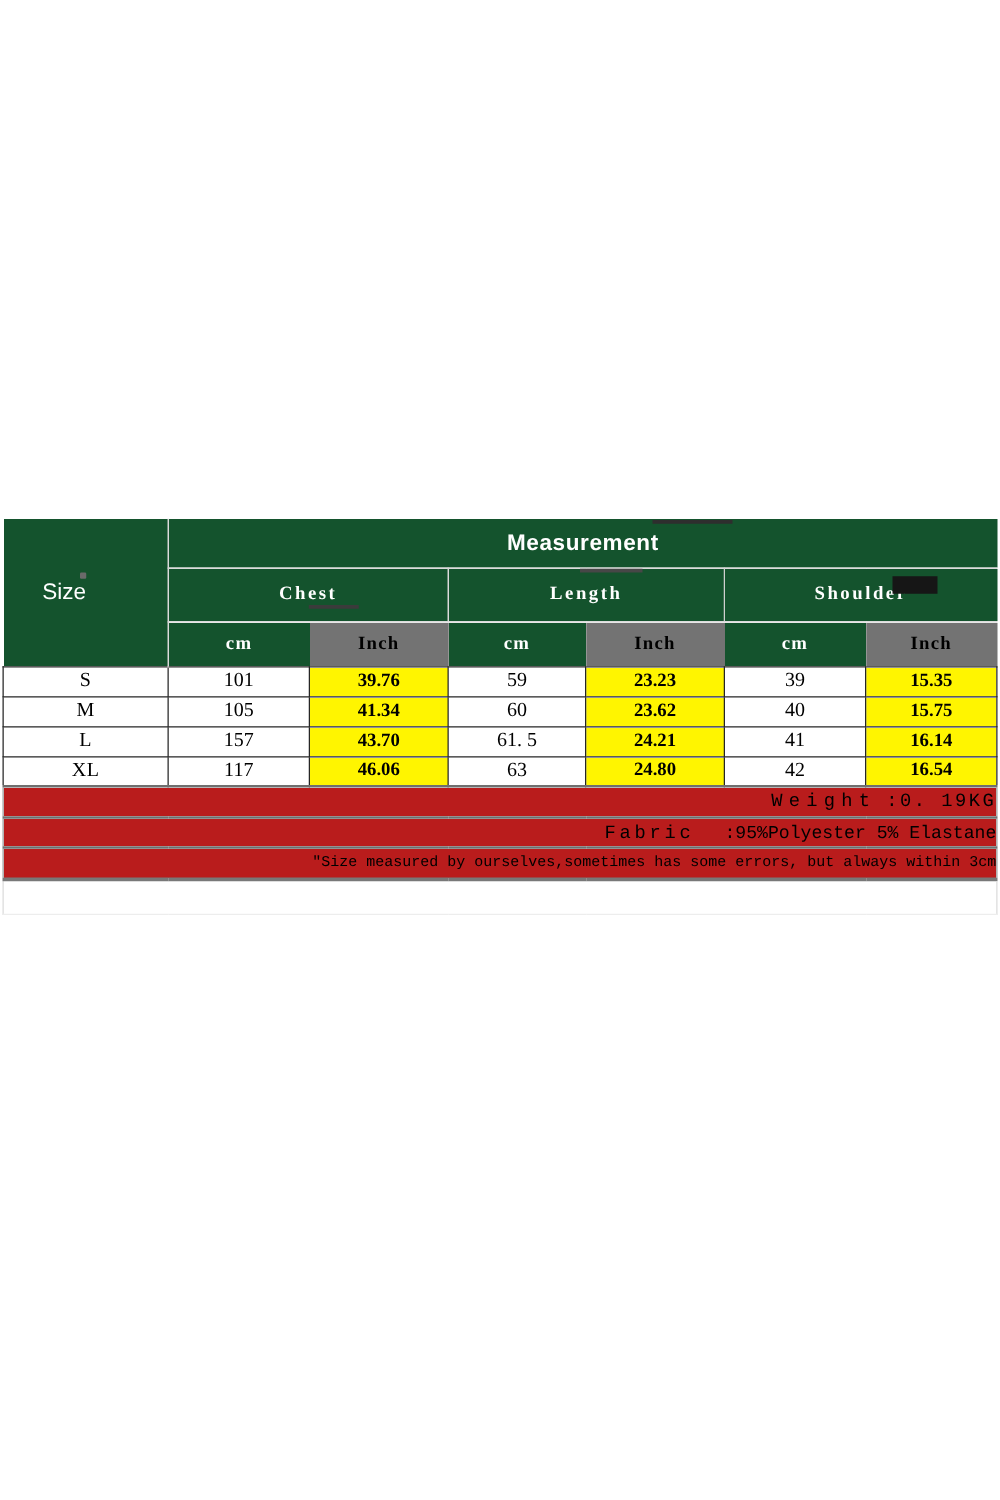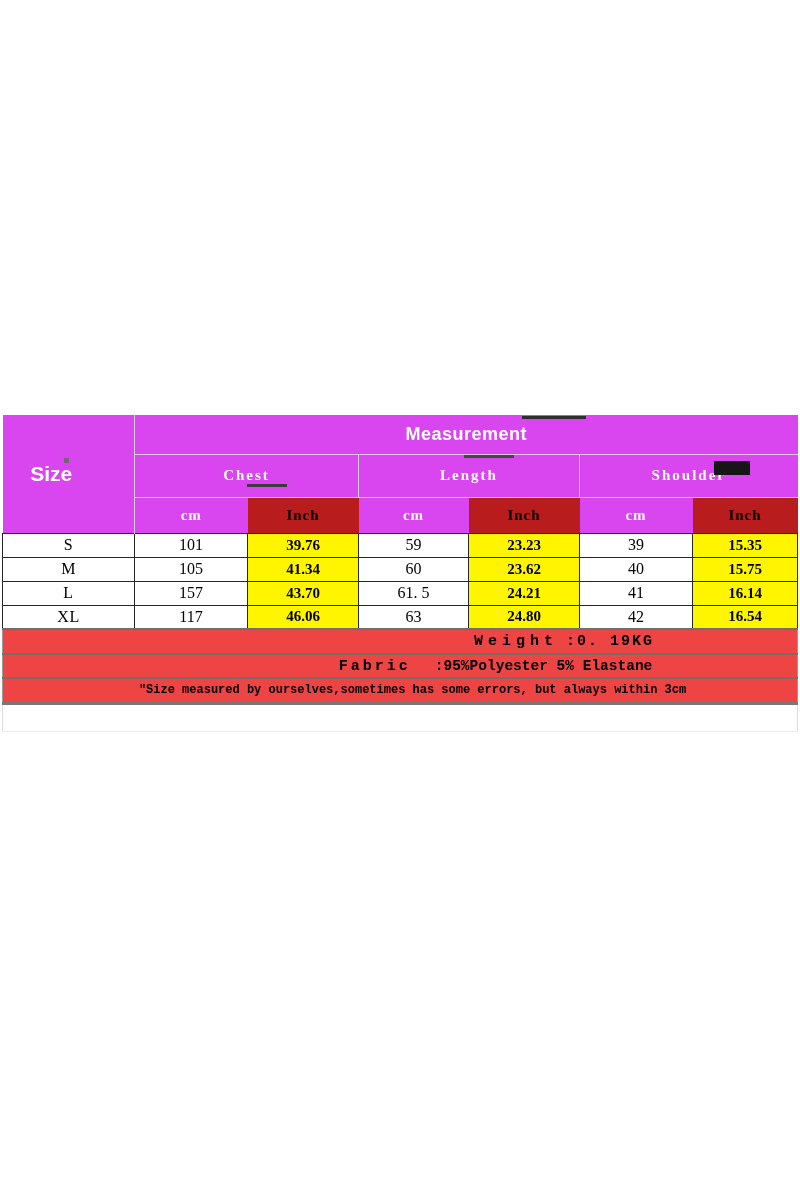"Measurement" .blackcell { background: #d946ef -> #14532d }
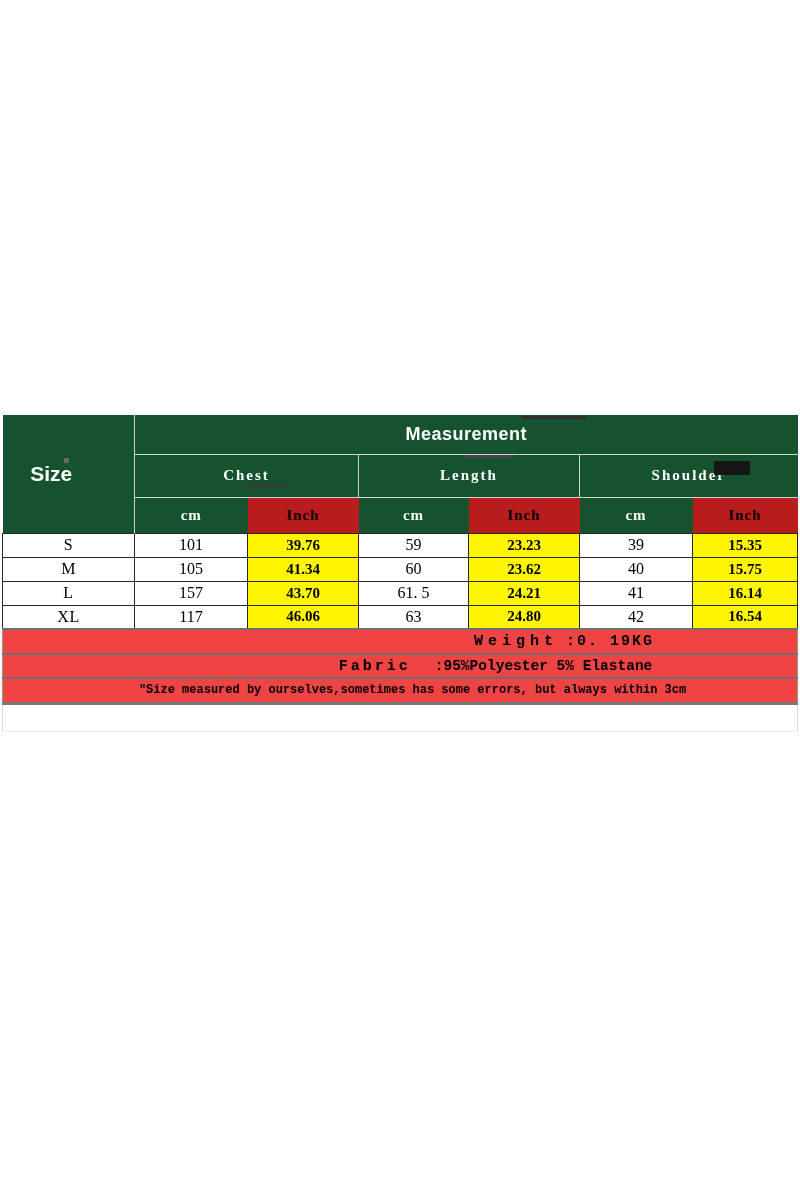"Size" td.corner span { font-size: 21px -> 18px; font-weight: bold -> normal }
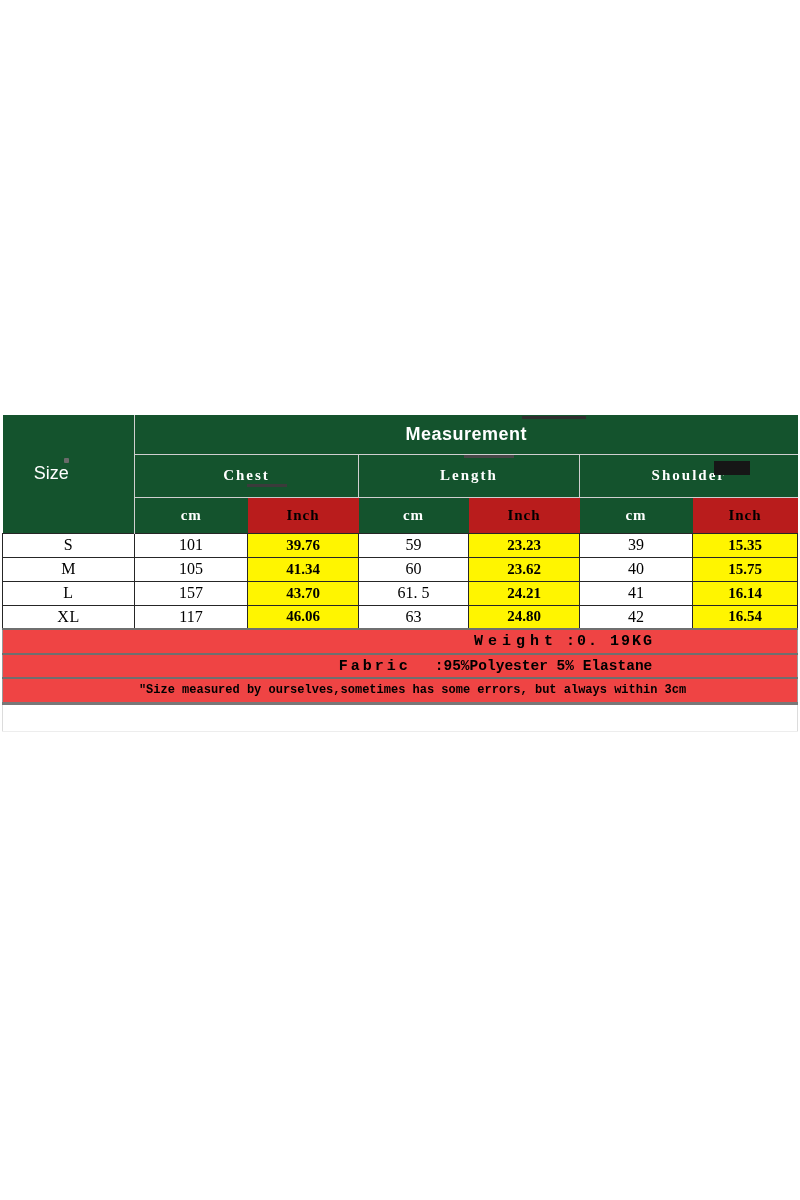"Inch" td.unit.yellow { background: #b91c1c -> #737373 }
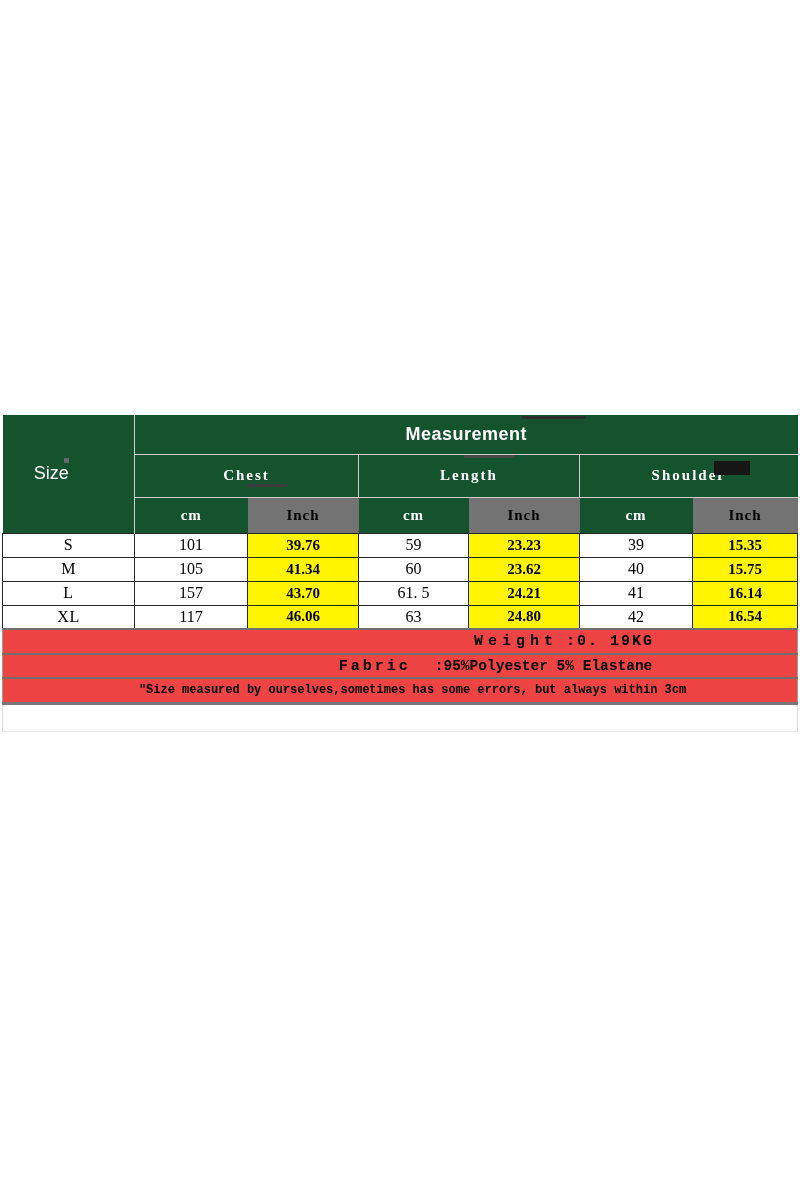"Weight :0. 19KG" tr.r-weight td, tr.r-fabric td, tr.r-note td { background: #ef4444 -> #b91c1c; font-weight: bold -> normal; text-align: center -> right }
